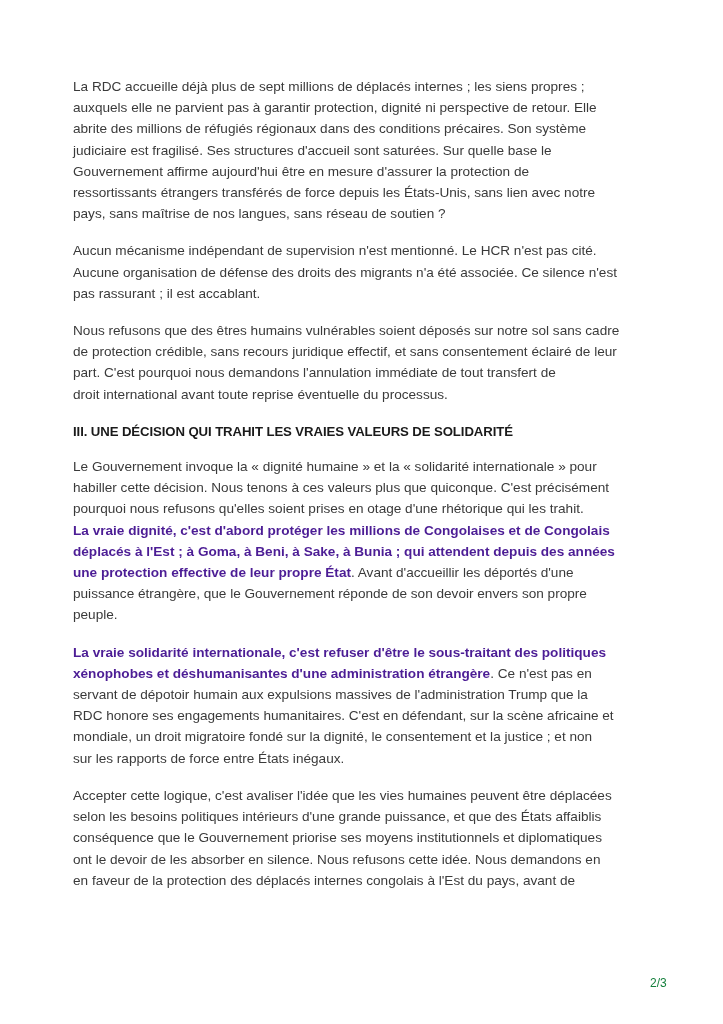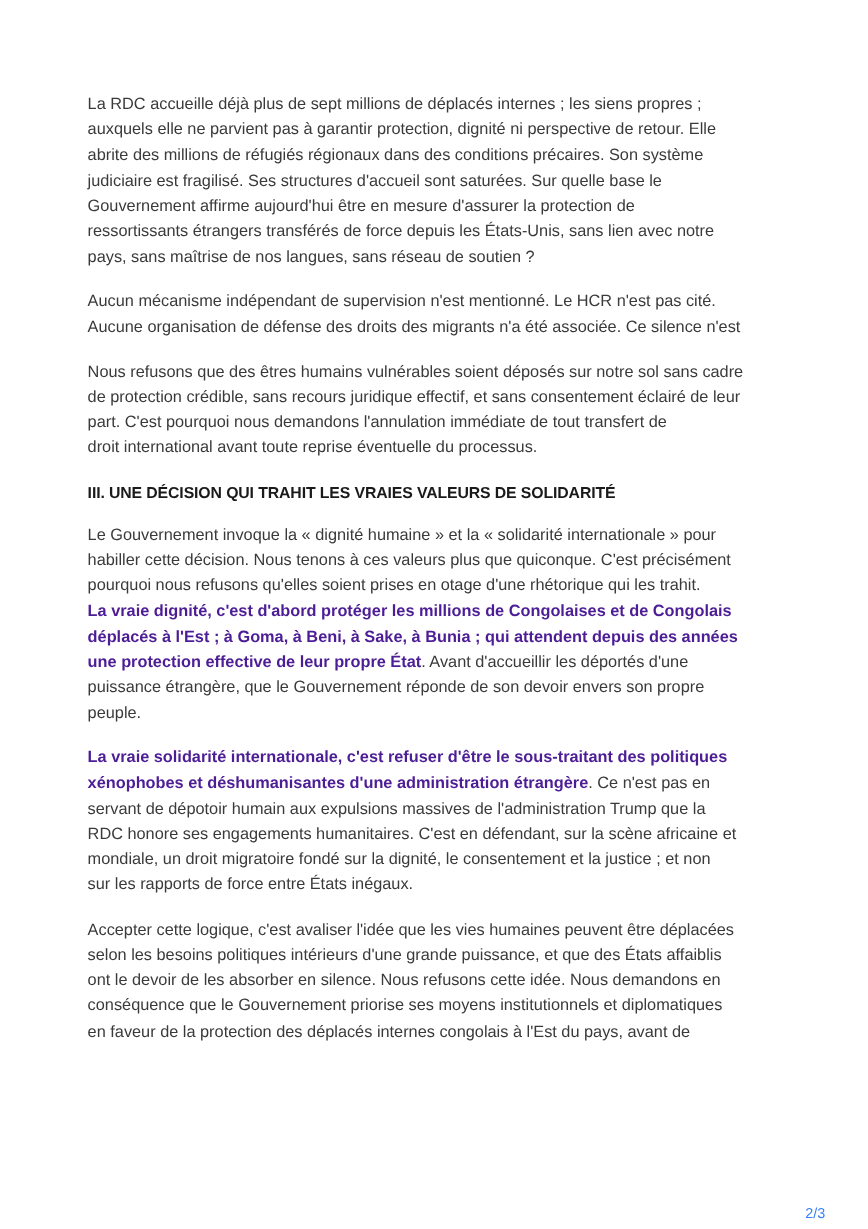"pas rassurant ; il est" span.line { html: none -> <span>pas rassurant ; il est accablant.</span> }
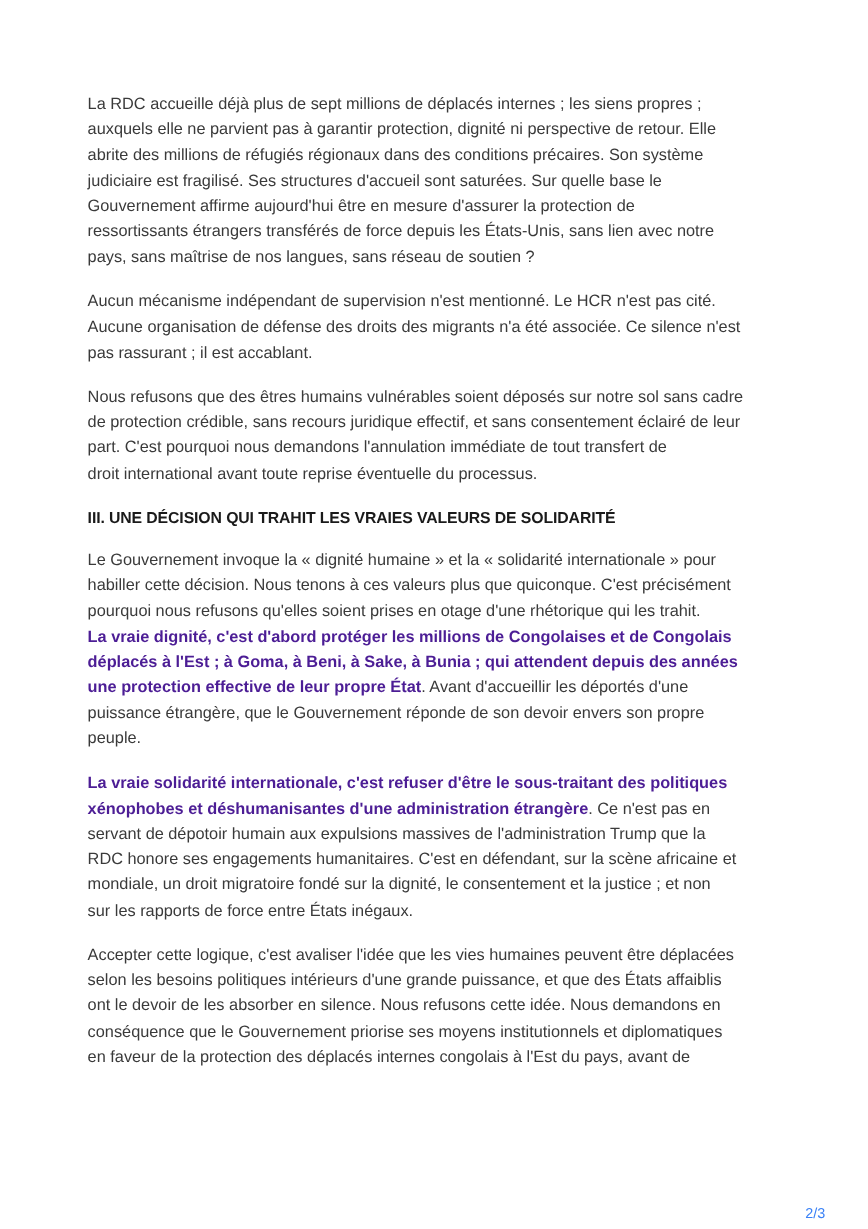"ont le devoir de les" span.line { order: before "conséquence que le Gouvernement priorise" -> after "conséquence que le Gouvernement priorise" }
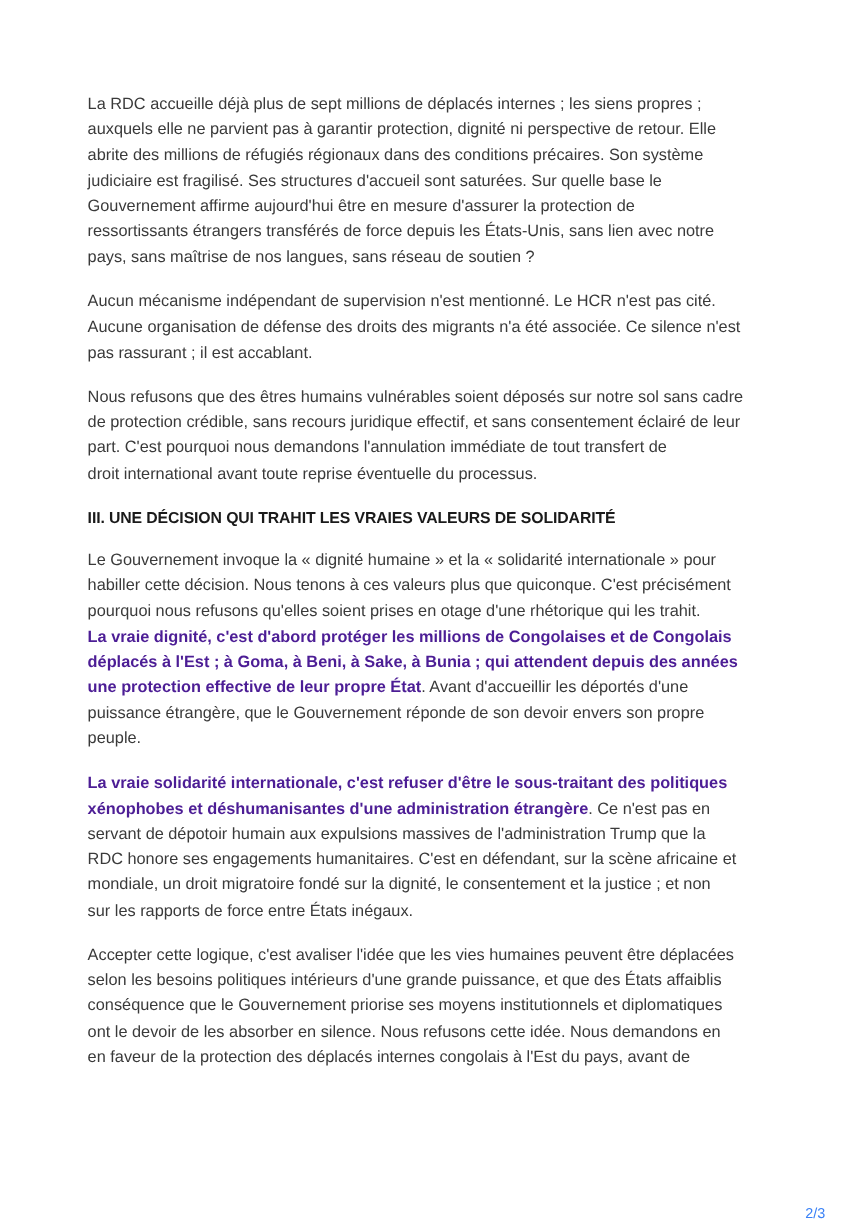"2/3" .pagenum { color: #3b82f6 -> #15803d; left: 671px -> 650px; margin-top: 28px -> none }
